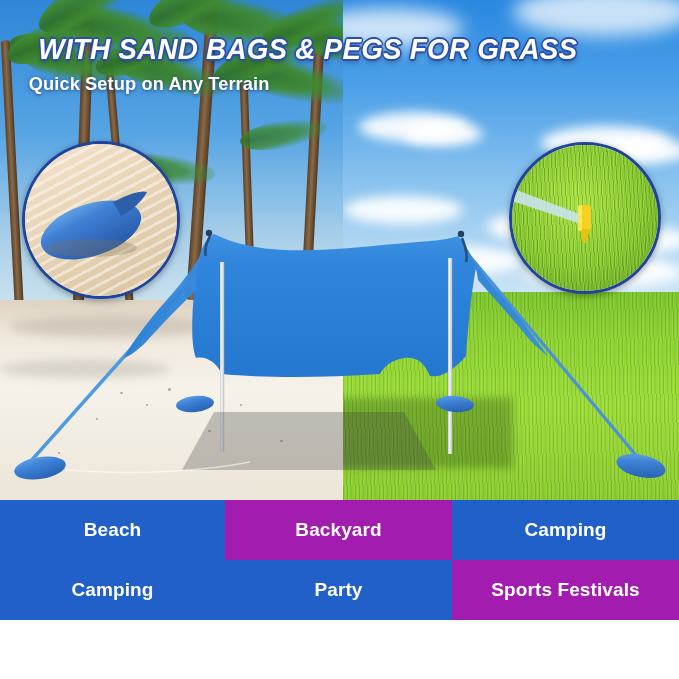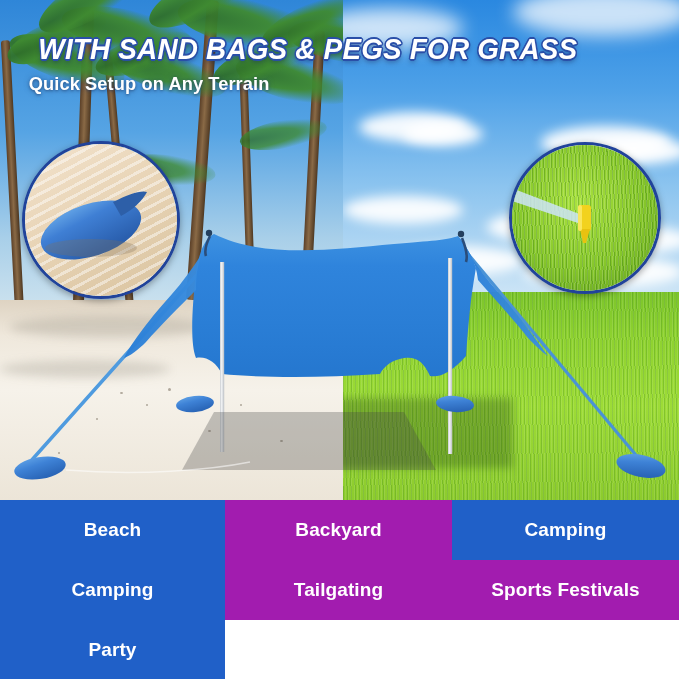"Tailgating" div.use-cell { html: <div>Tailgating</div> -> none }
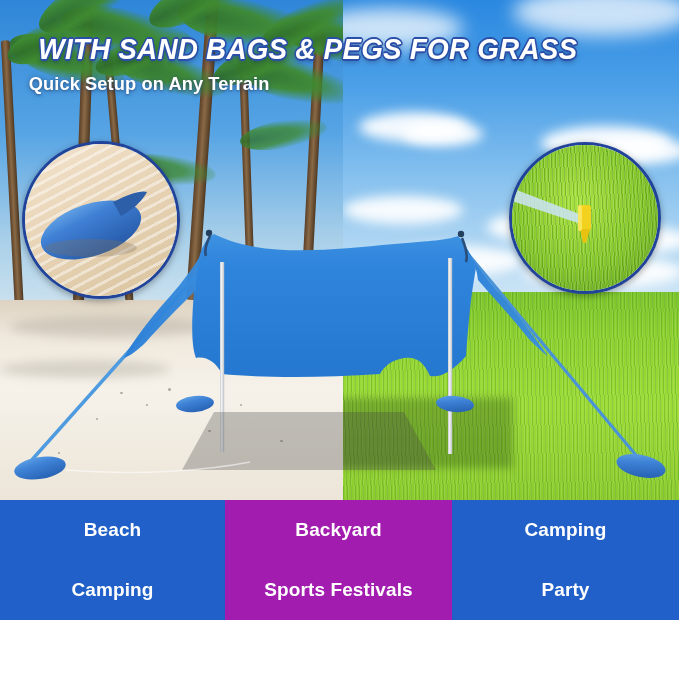"Sports Festivals" div.use-cell { order: before "Party" -> after "Party" }
